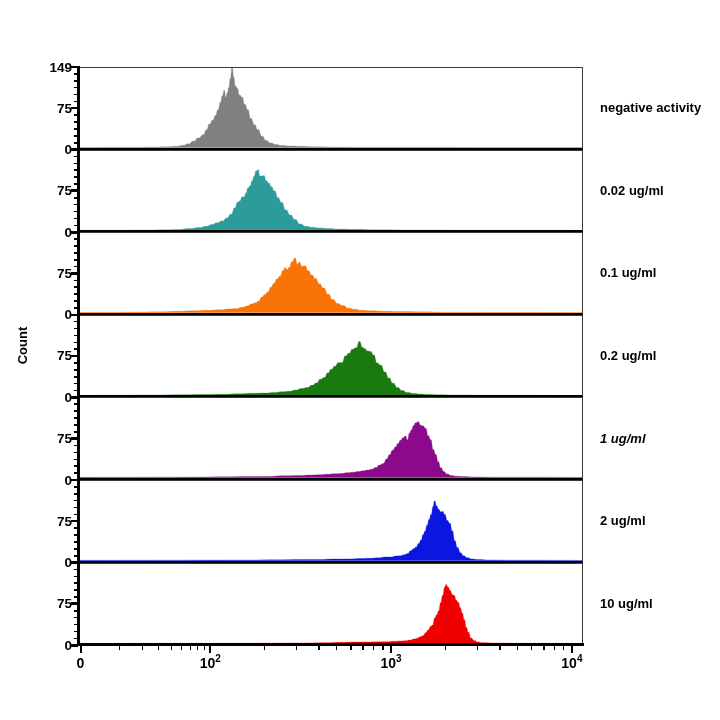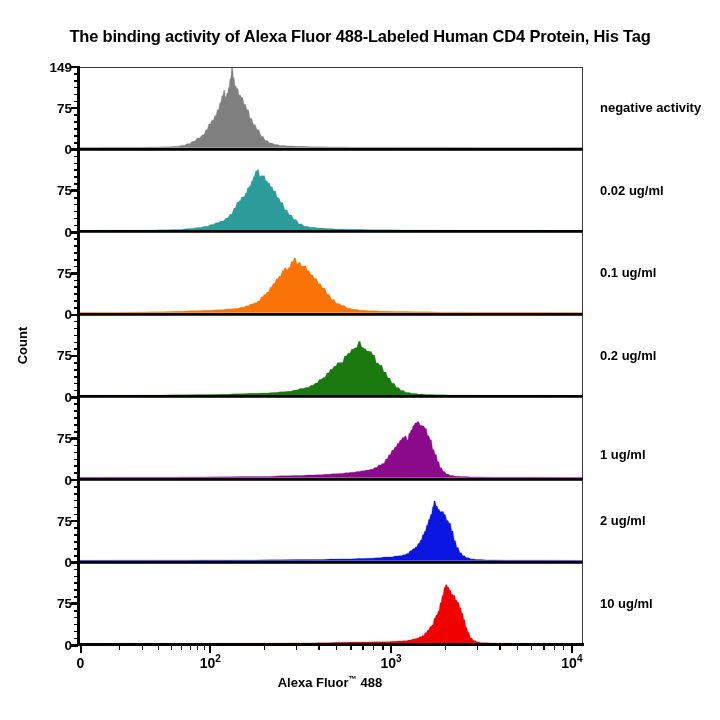"The binding activity of Alexa" div { html: <div>The binding activity of Alexa Fluor 488-Labeled Human CD4 Protein, His Tag</div> -> none }
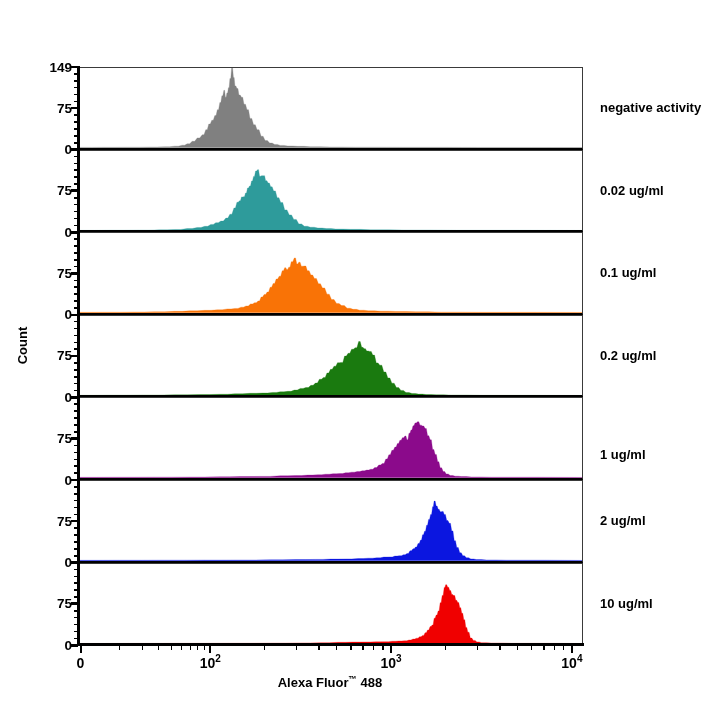"1 ug/ml" div.row-label { font-style: none -> italic; top: 447px -> 431px }
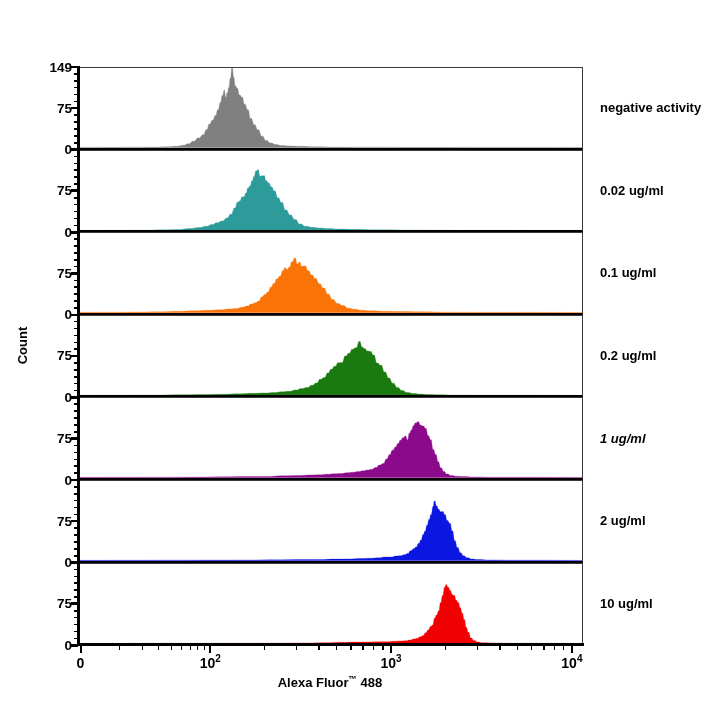"Alexa Fluor™ 488" div { html: <div>Alexa Fluor<span>™</span> 488</div> -> none }
